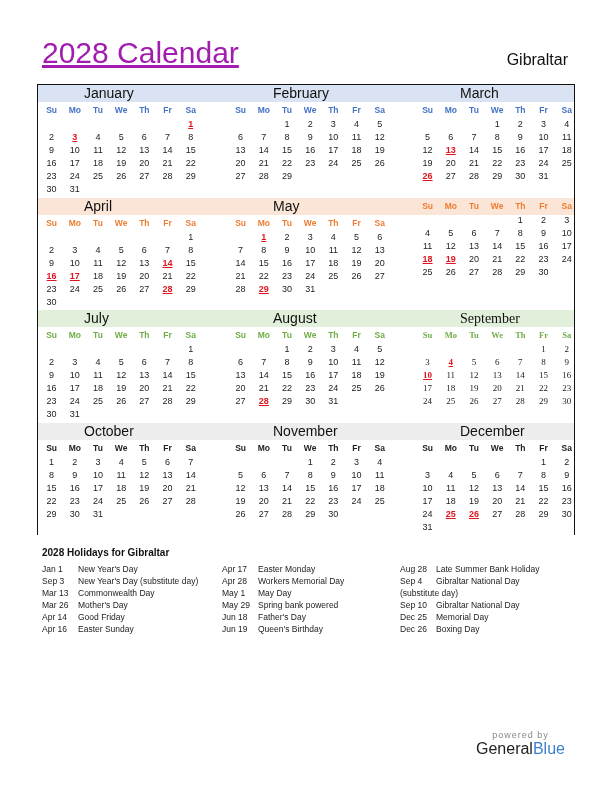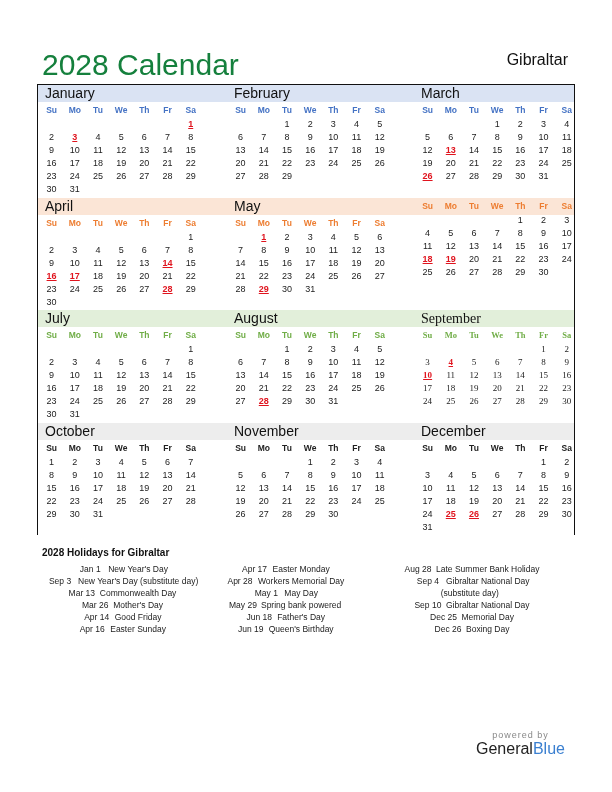"2028 Calendar" .title { color: #15803d -> #a21caf; text-decoration: none -> underline; top: 48px -> 36px }
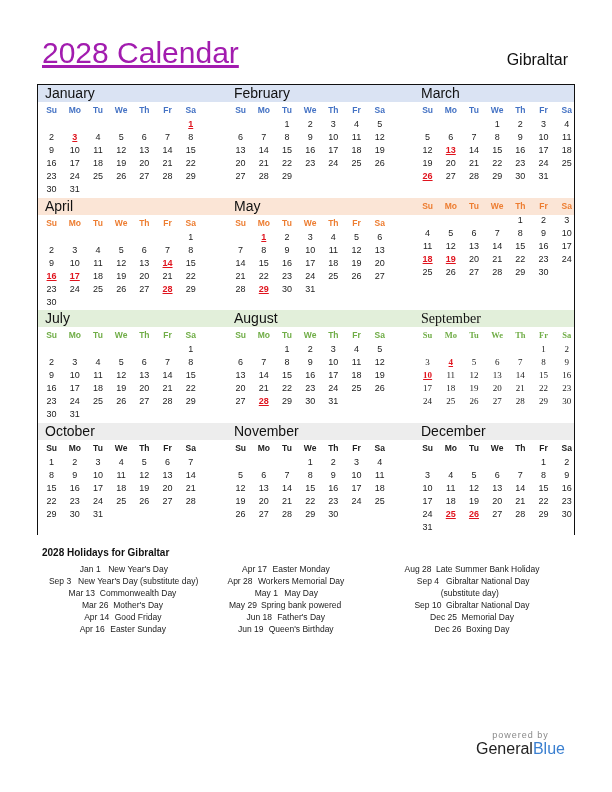"January" .mname { margin-left: none -> 39px }
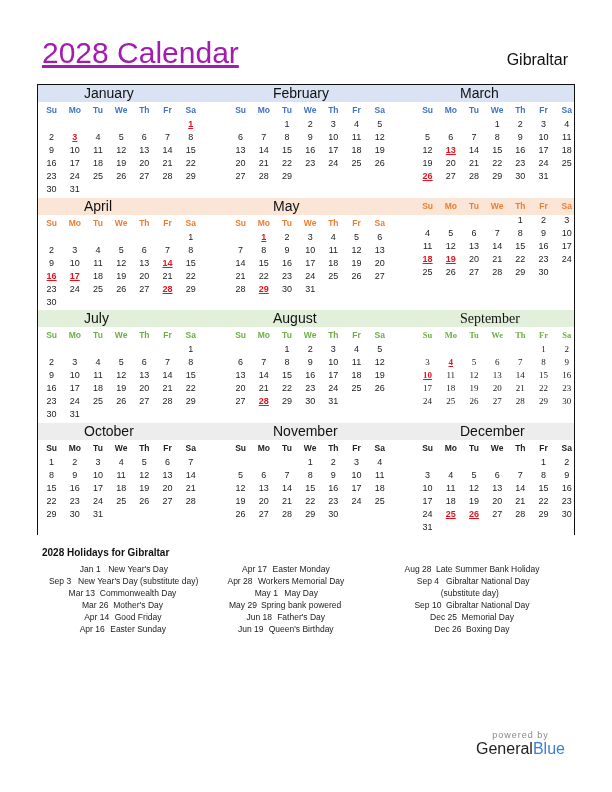"Jan 1 New Year's Day" .hol-col { text-align: center -> none }
